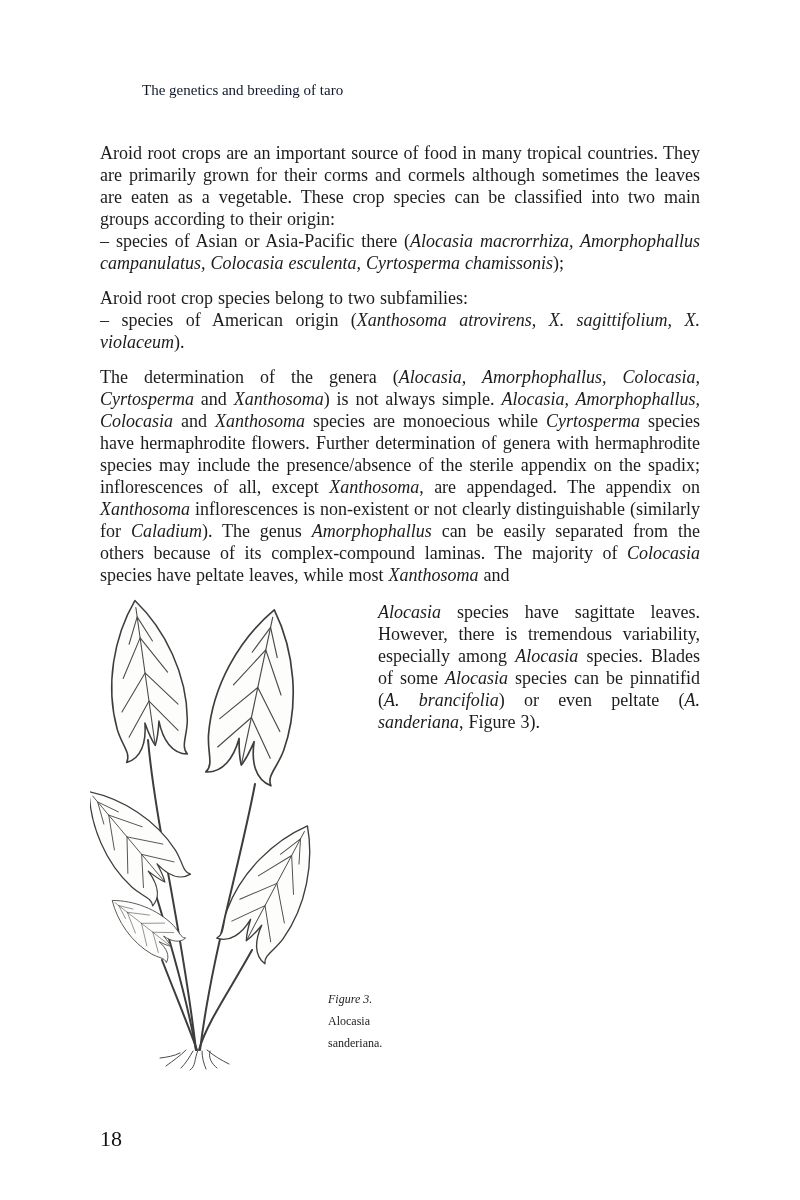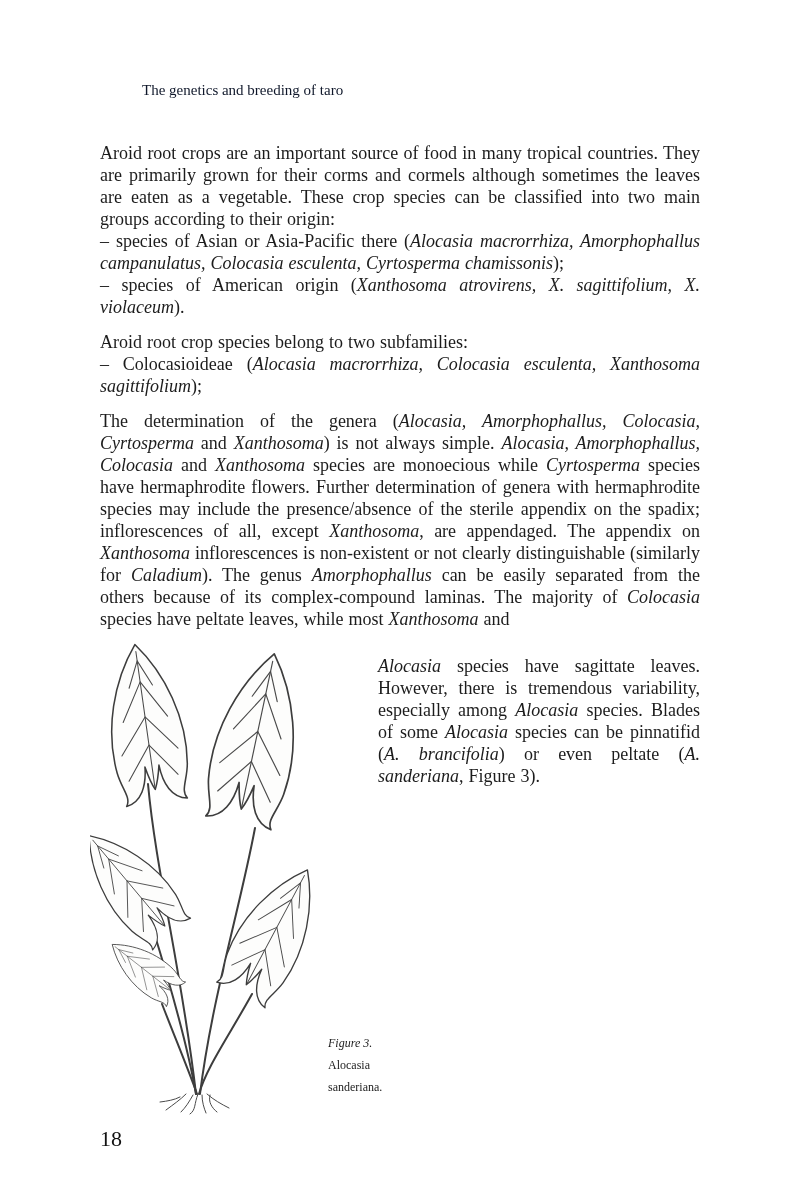"– species of American origin" p.para { order: before "Aroid root crop species belong" -> after "Aroid root crop species belong" }
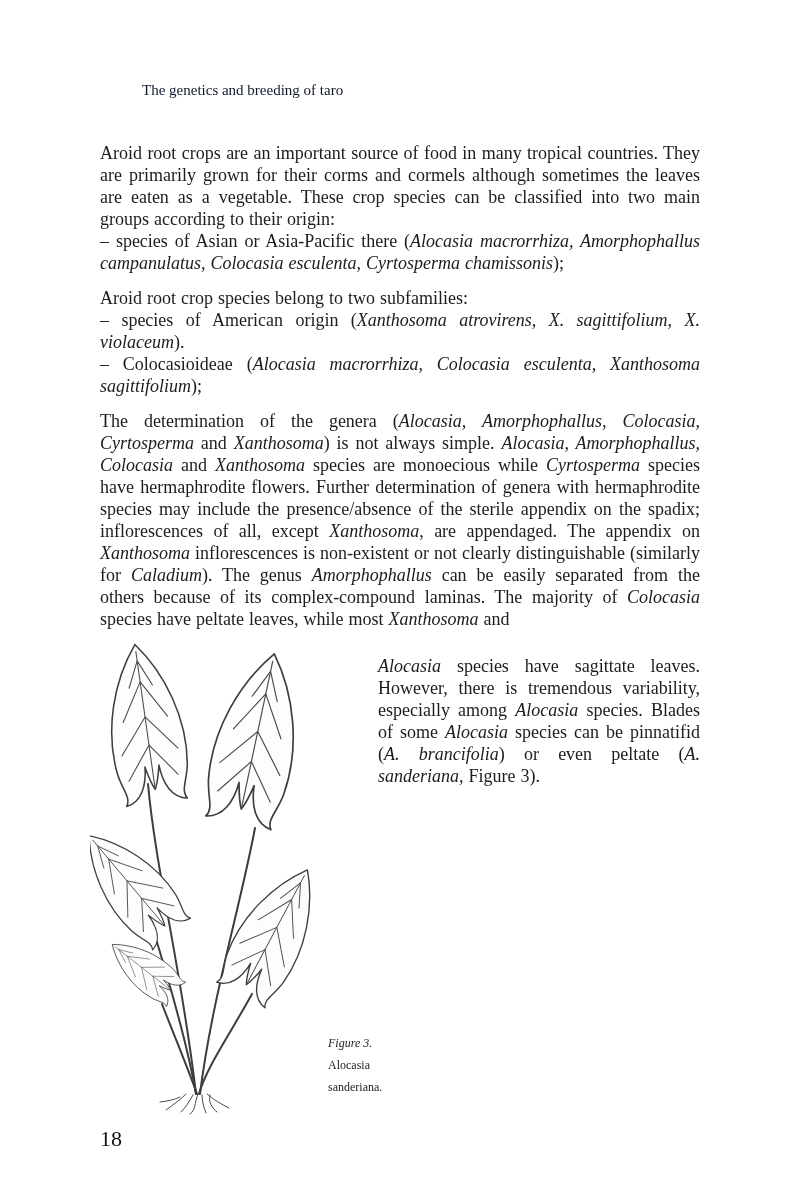"– Colocasioideae (Alocasia macrorrhiza," p.para { html: <p><span>– Colocasioideae (</span><i>Alocasia macrorrhiza, Colocasia esculenta, Xanthosoma sagittifolium</i><span>);</span></p> -> none }
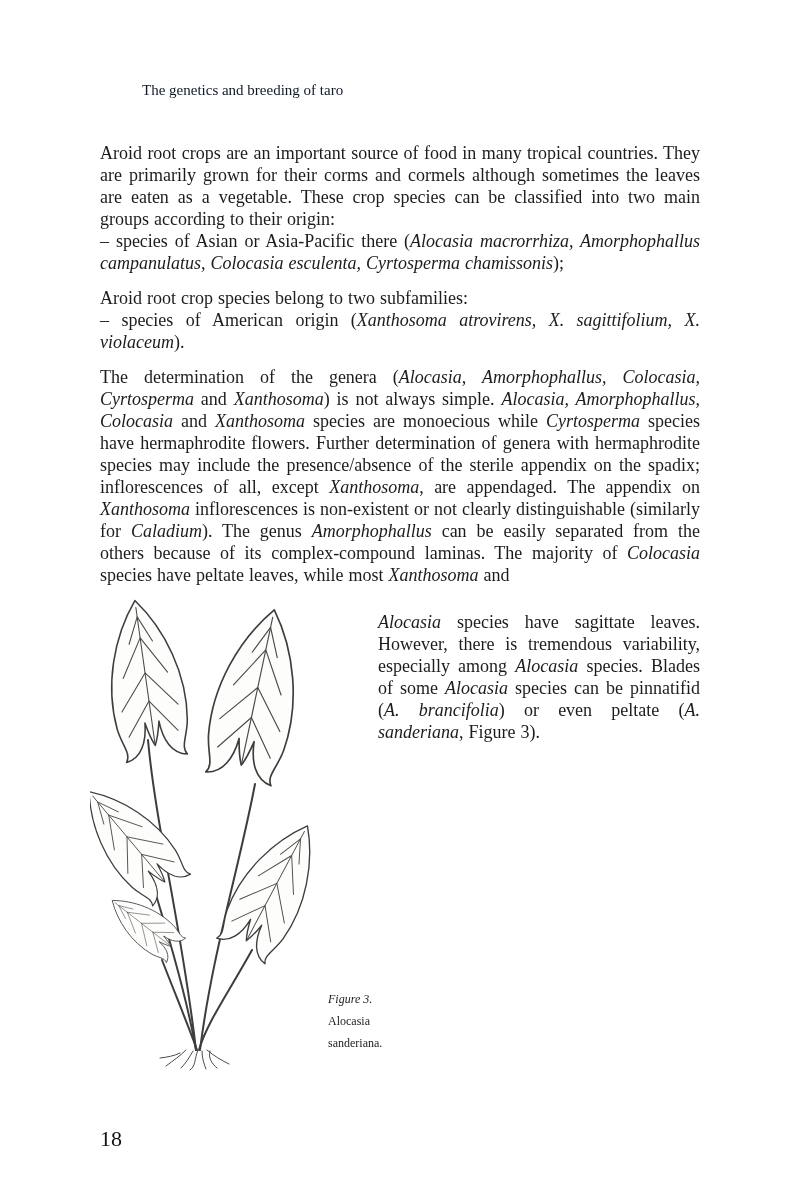"Alocasia species have sagittate leaves." .wrapcol { top: 15px -> 5px }
